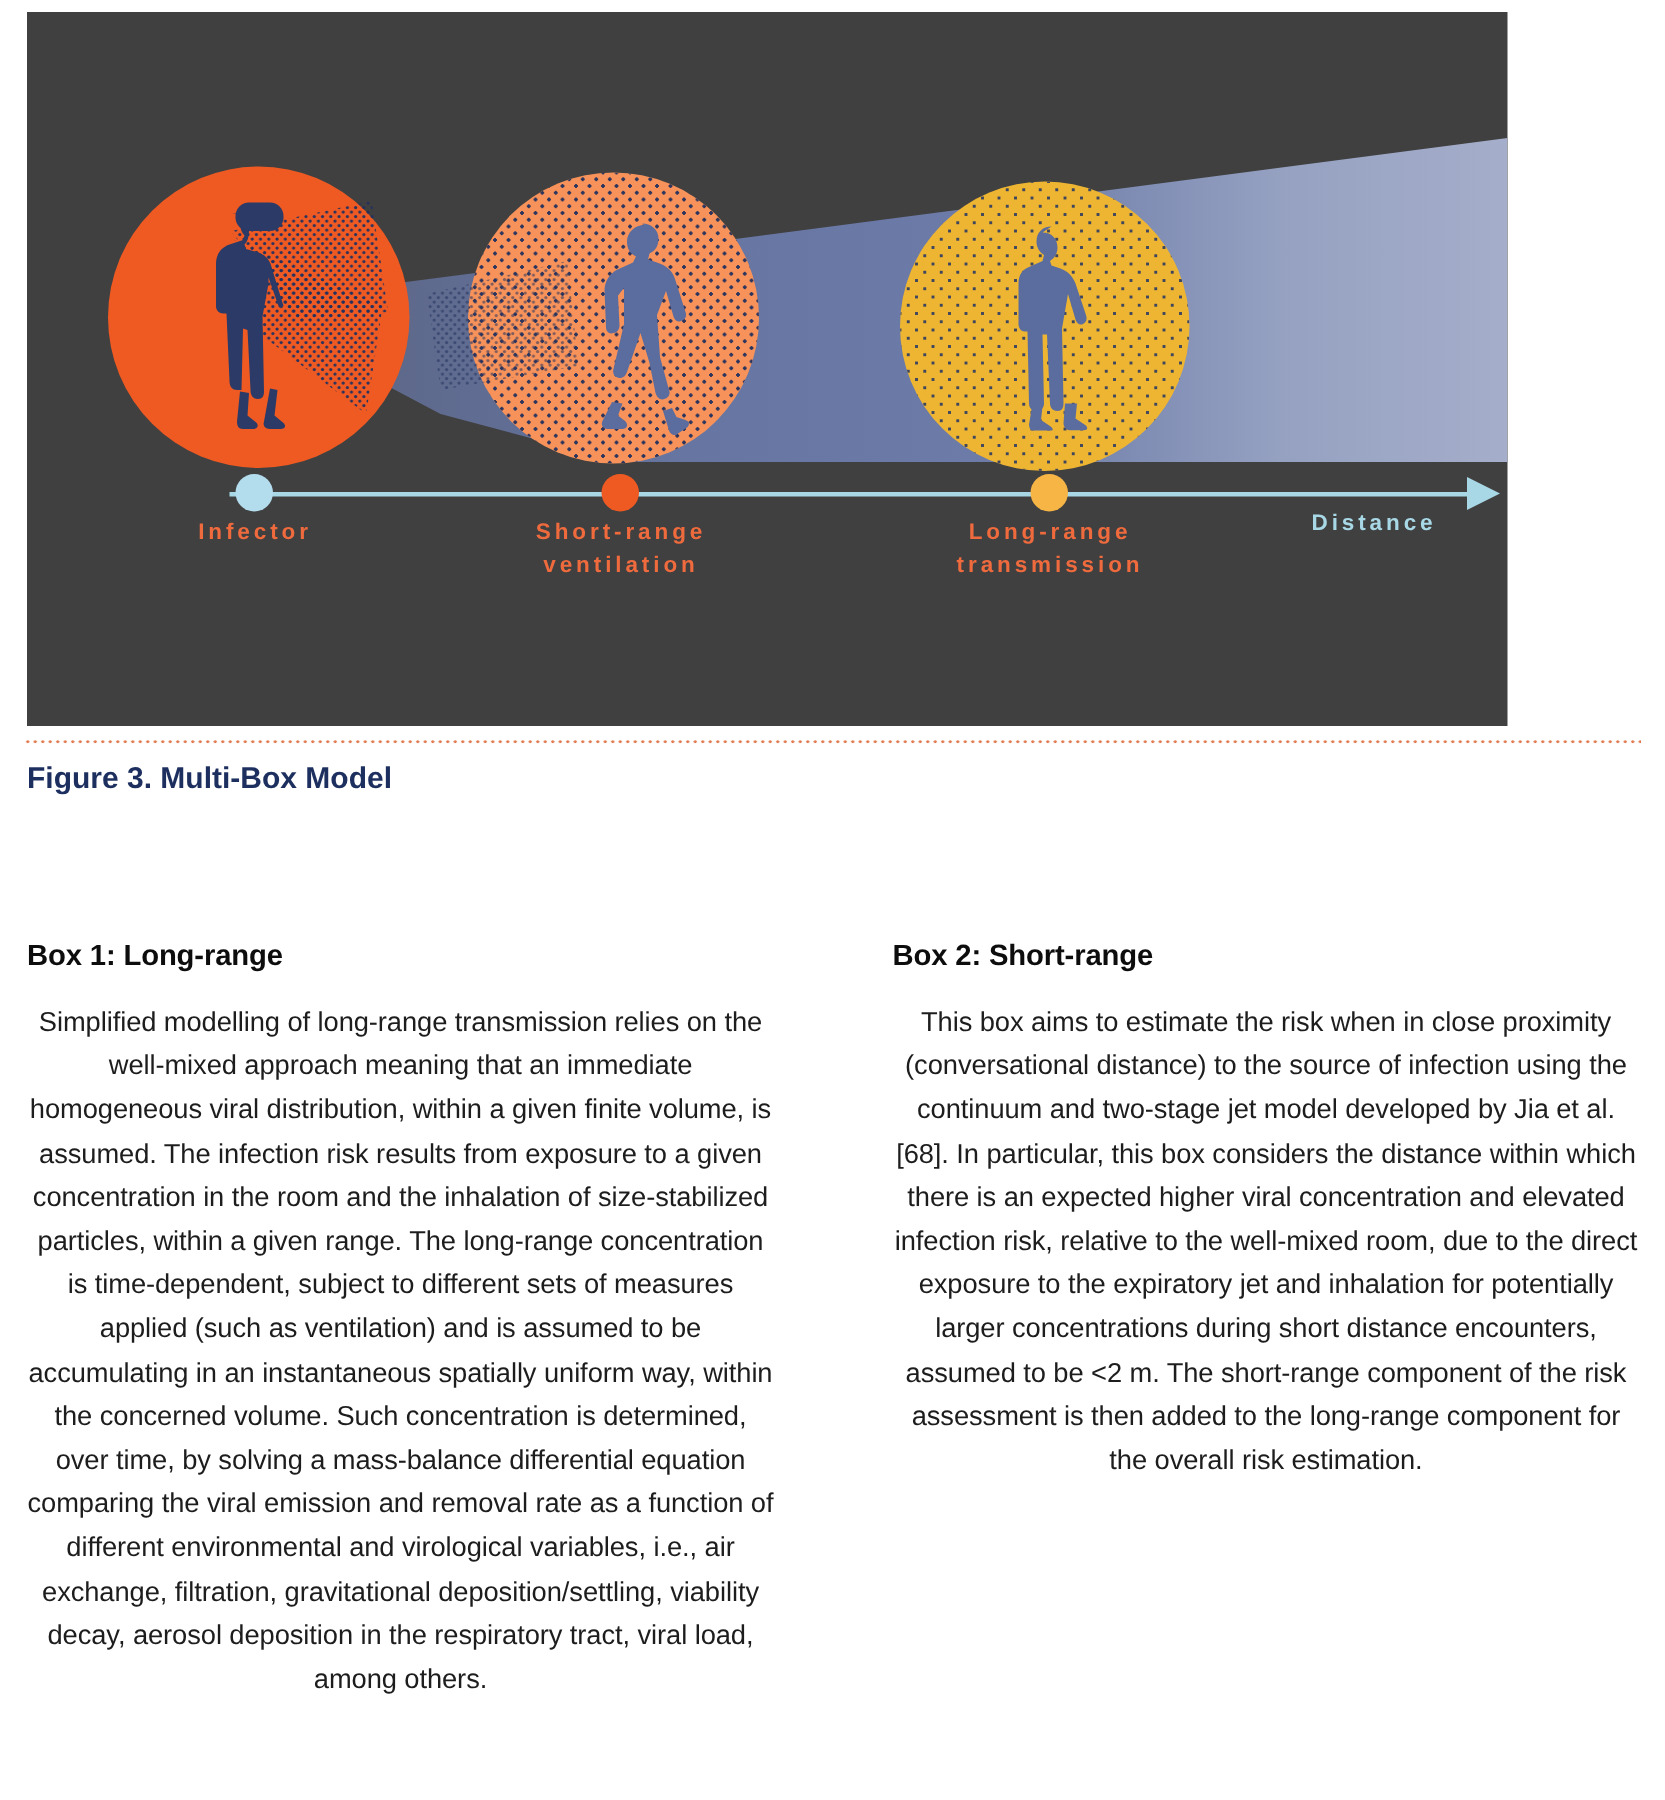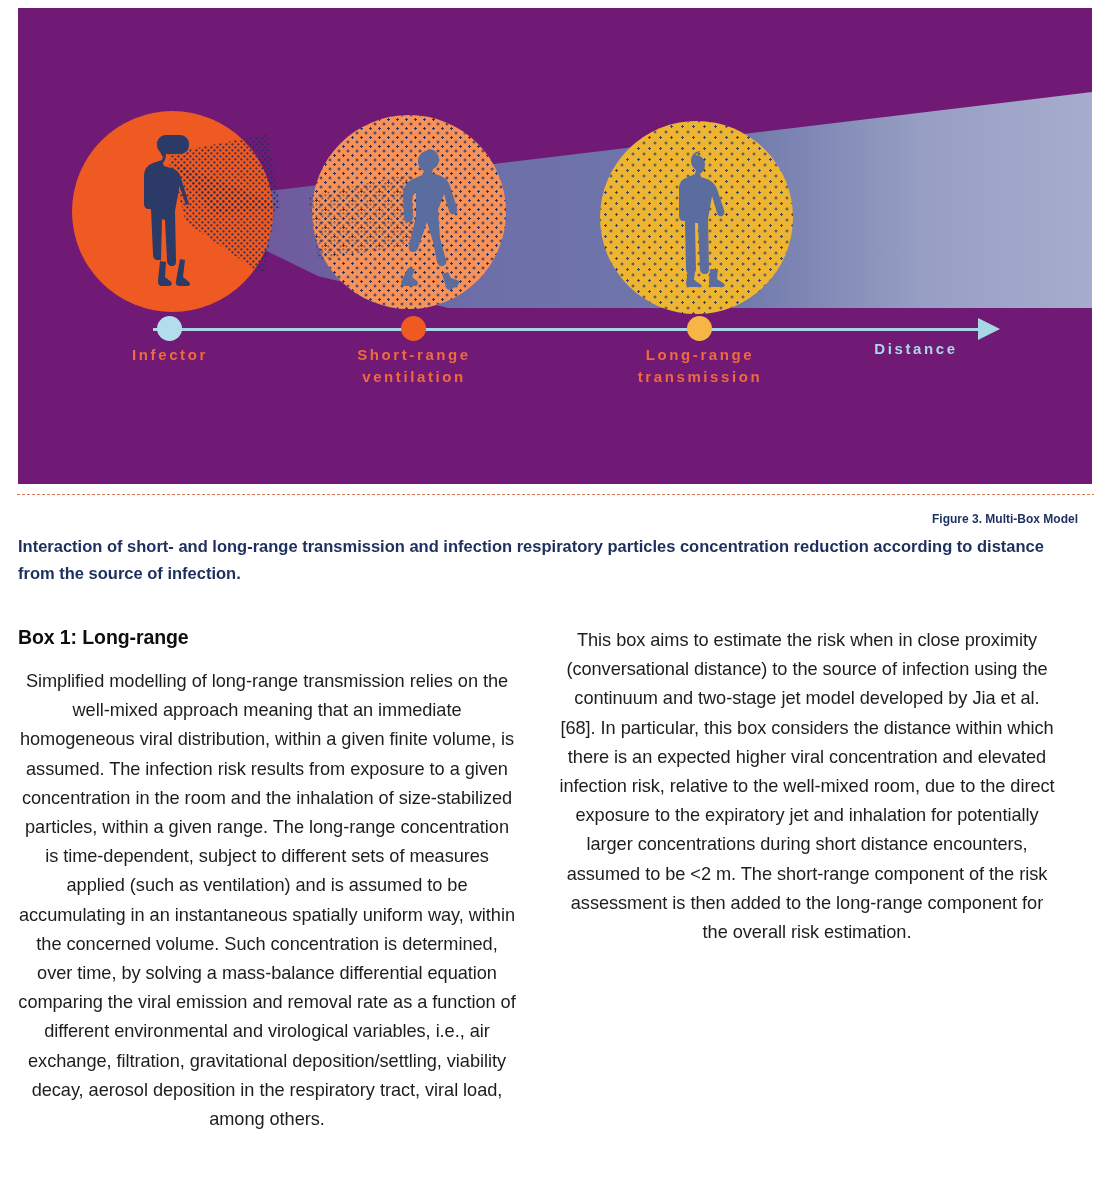"Infector" .figure-panel { background: #701a75 -> #404040; width: 1074px -> 987px }
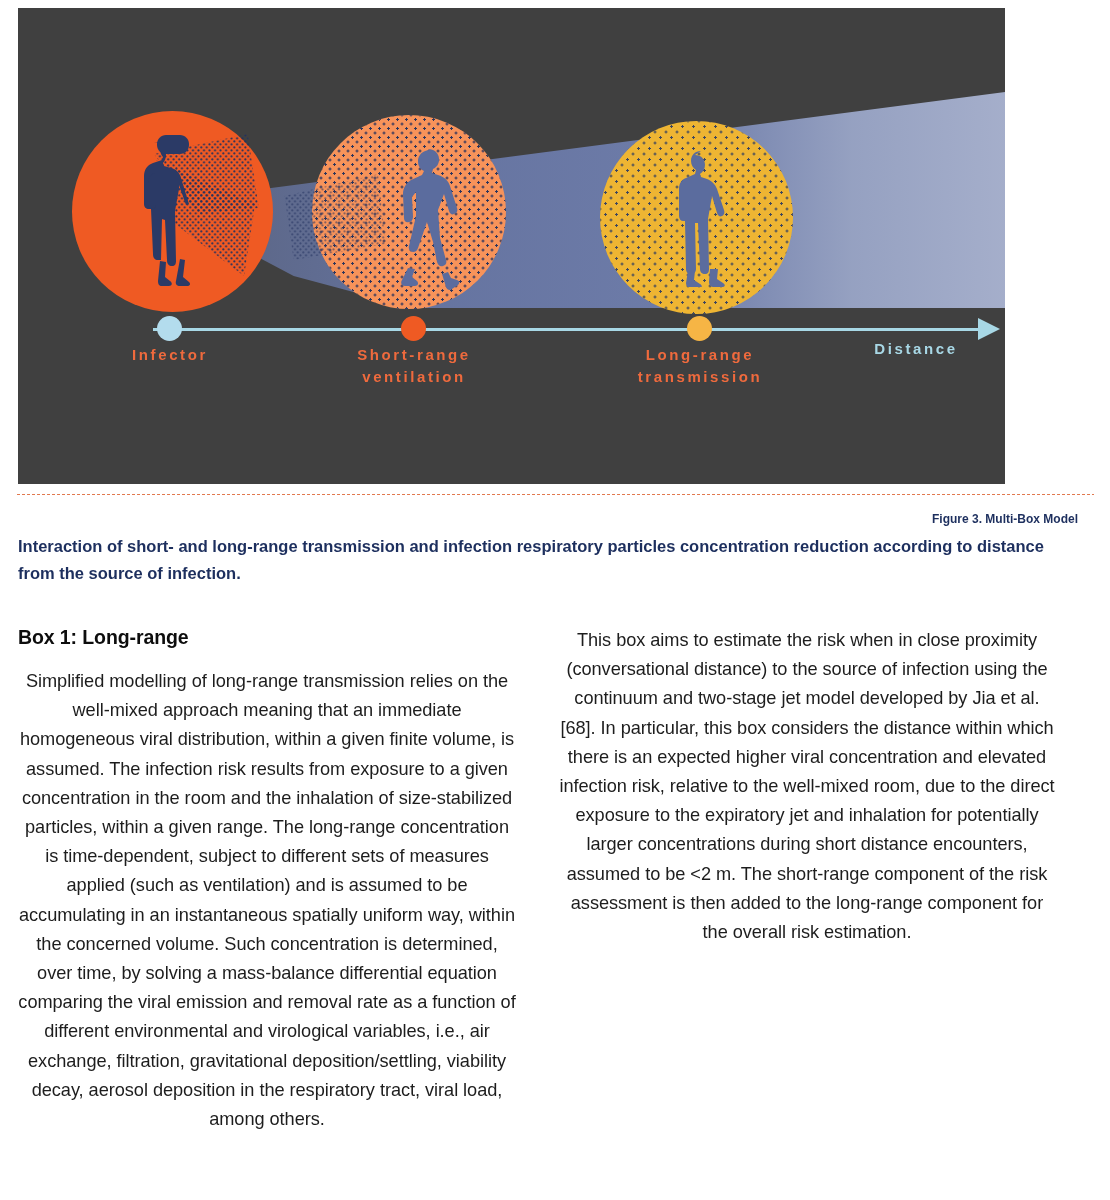"Figure 3. Multi-Box Model" .caption-title { font-size: 12px -> 20px; text-align: right -> none }
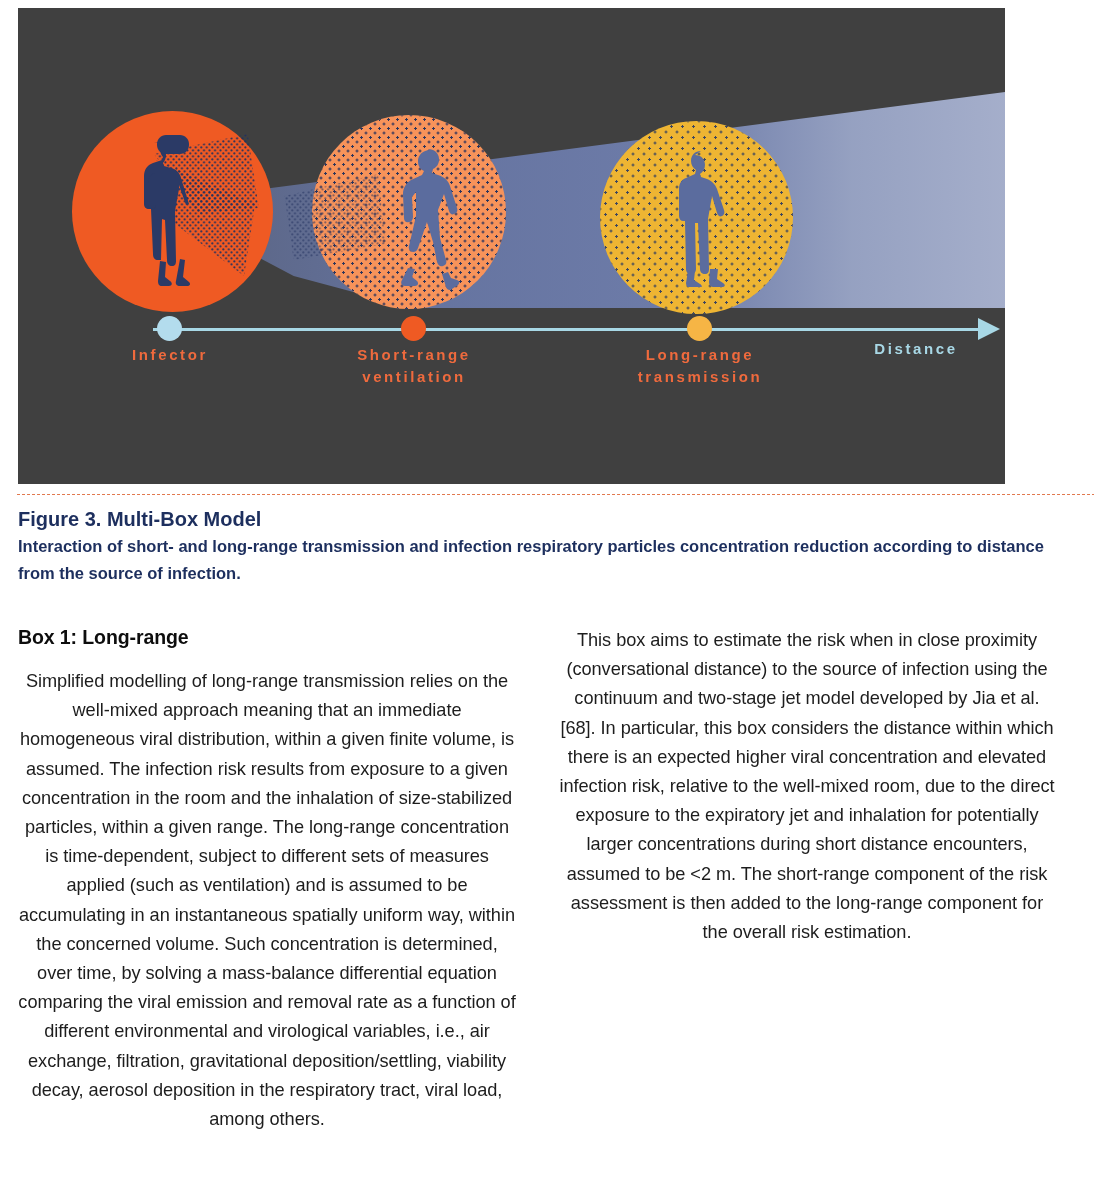"Interaction of short- and long-range" p.caption-sub { html: <p>Interaction of short- and long-range transmission and infection respiratory particles concentration reduction according to distance from the source of infection.</p> -> none }
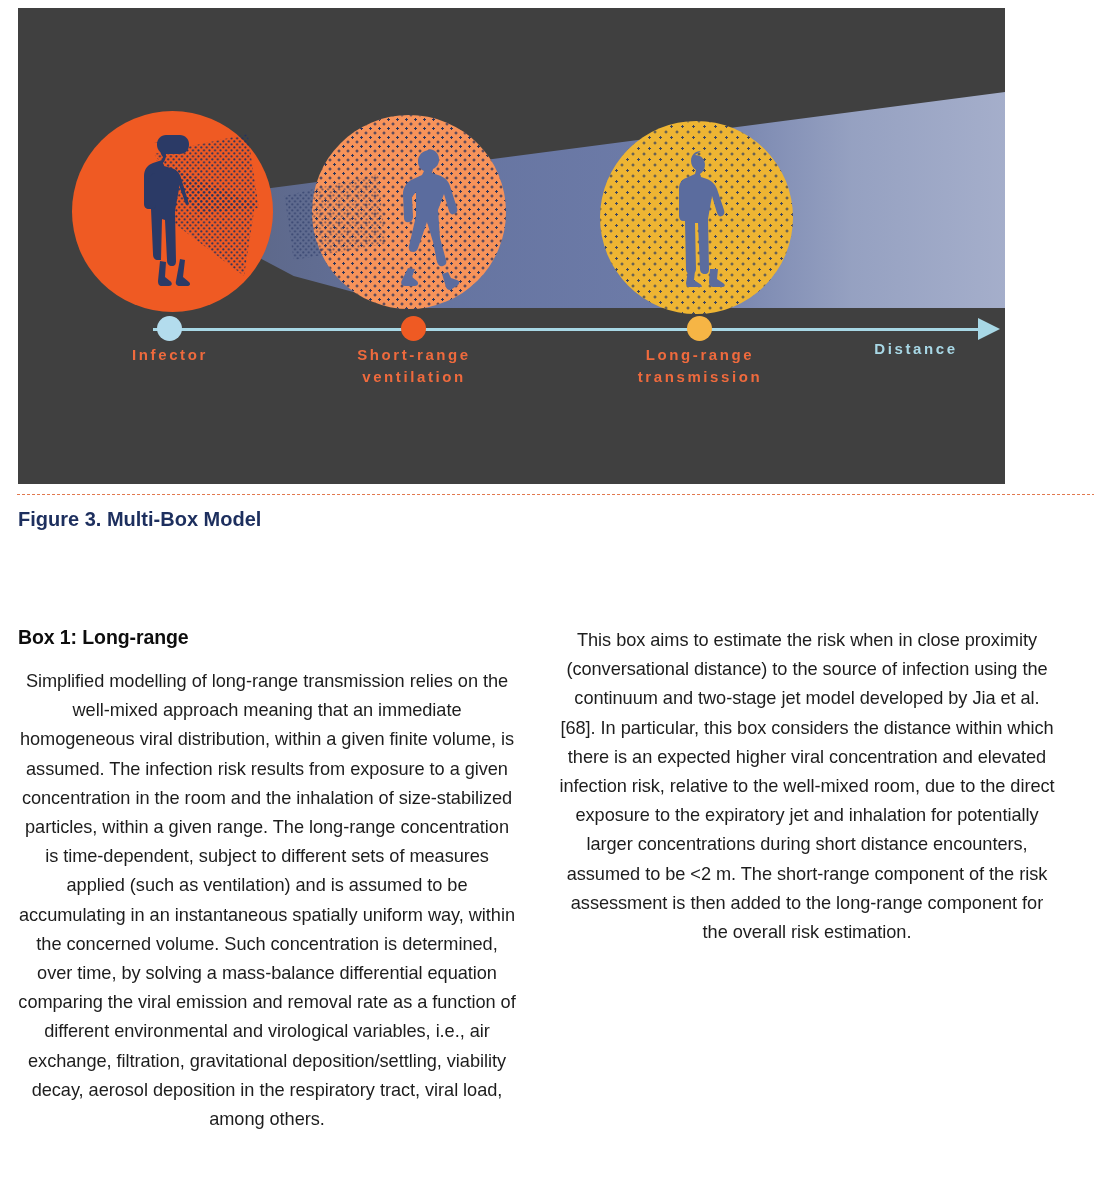"Box 1: Long-range" .boxes { gap: 42px -> 79px }
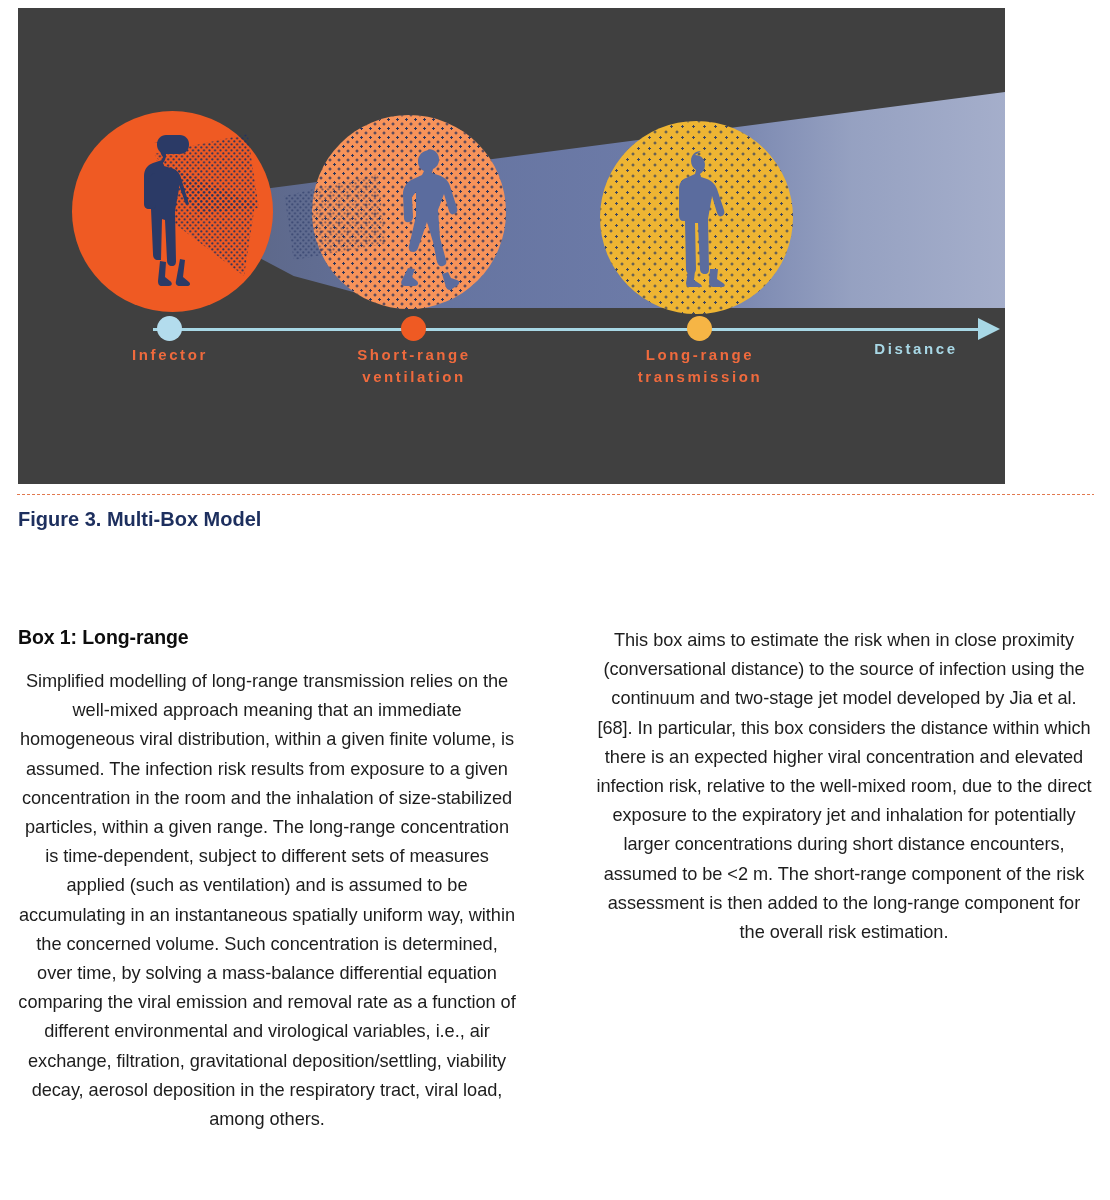"Box 2: Short-range" h2.box-title { html: none -> <h2>Box 2: Short-range</h2> }
